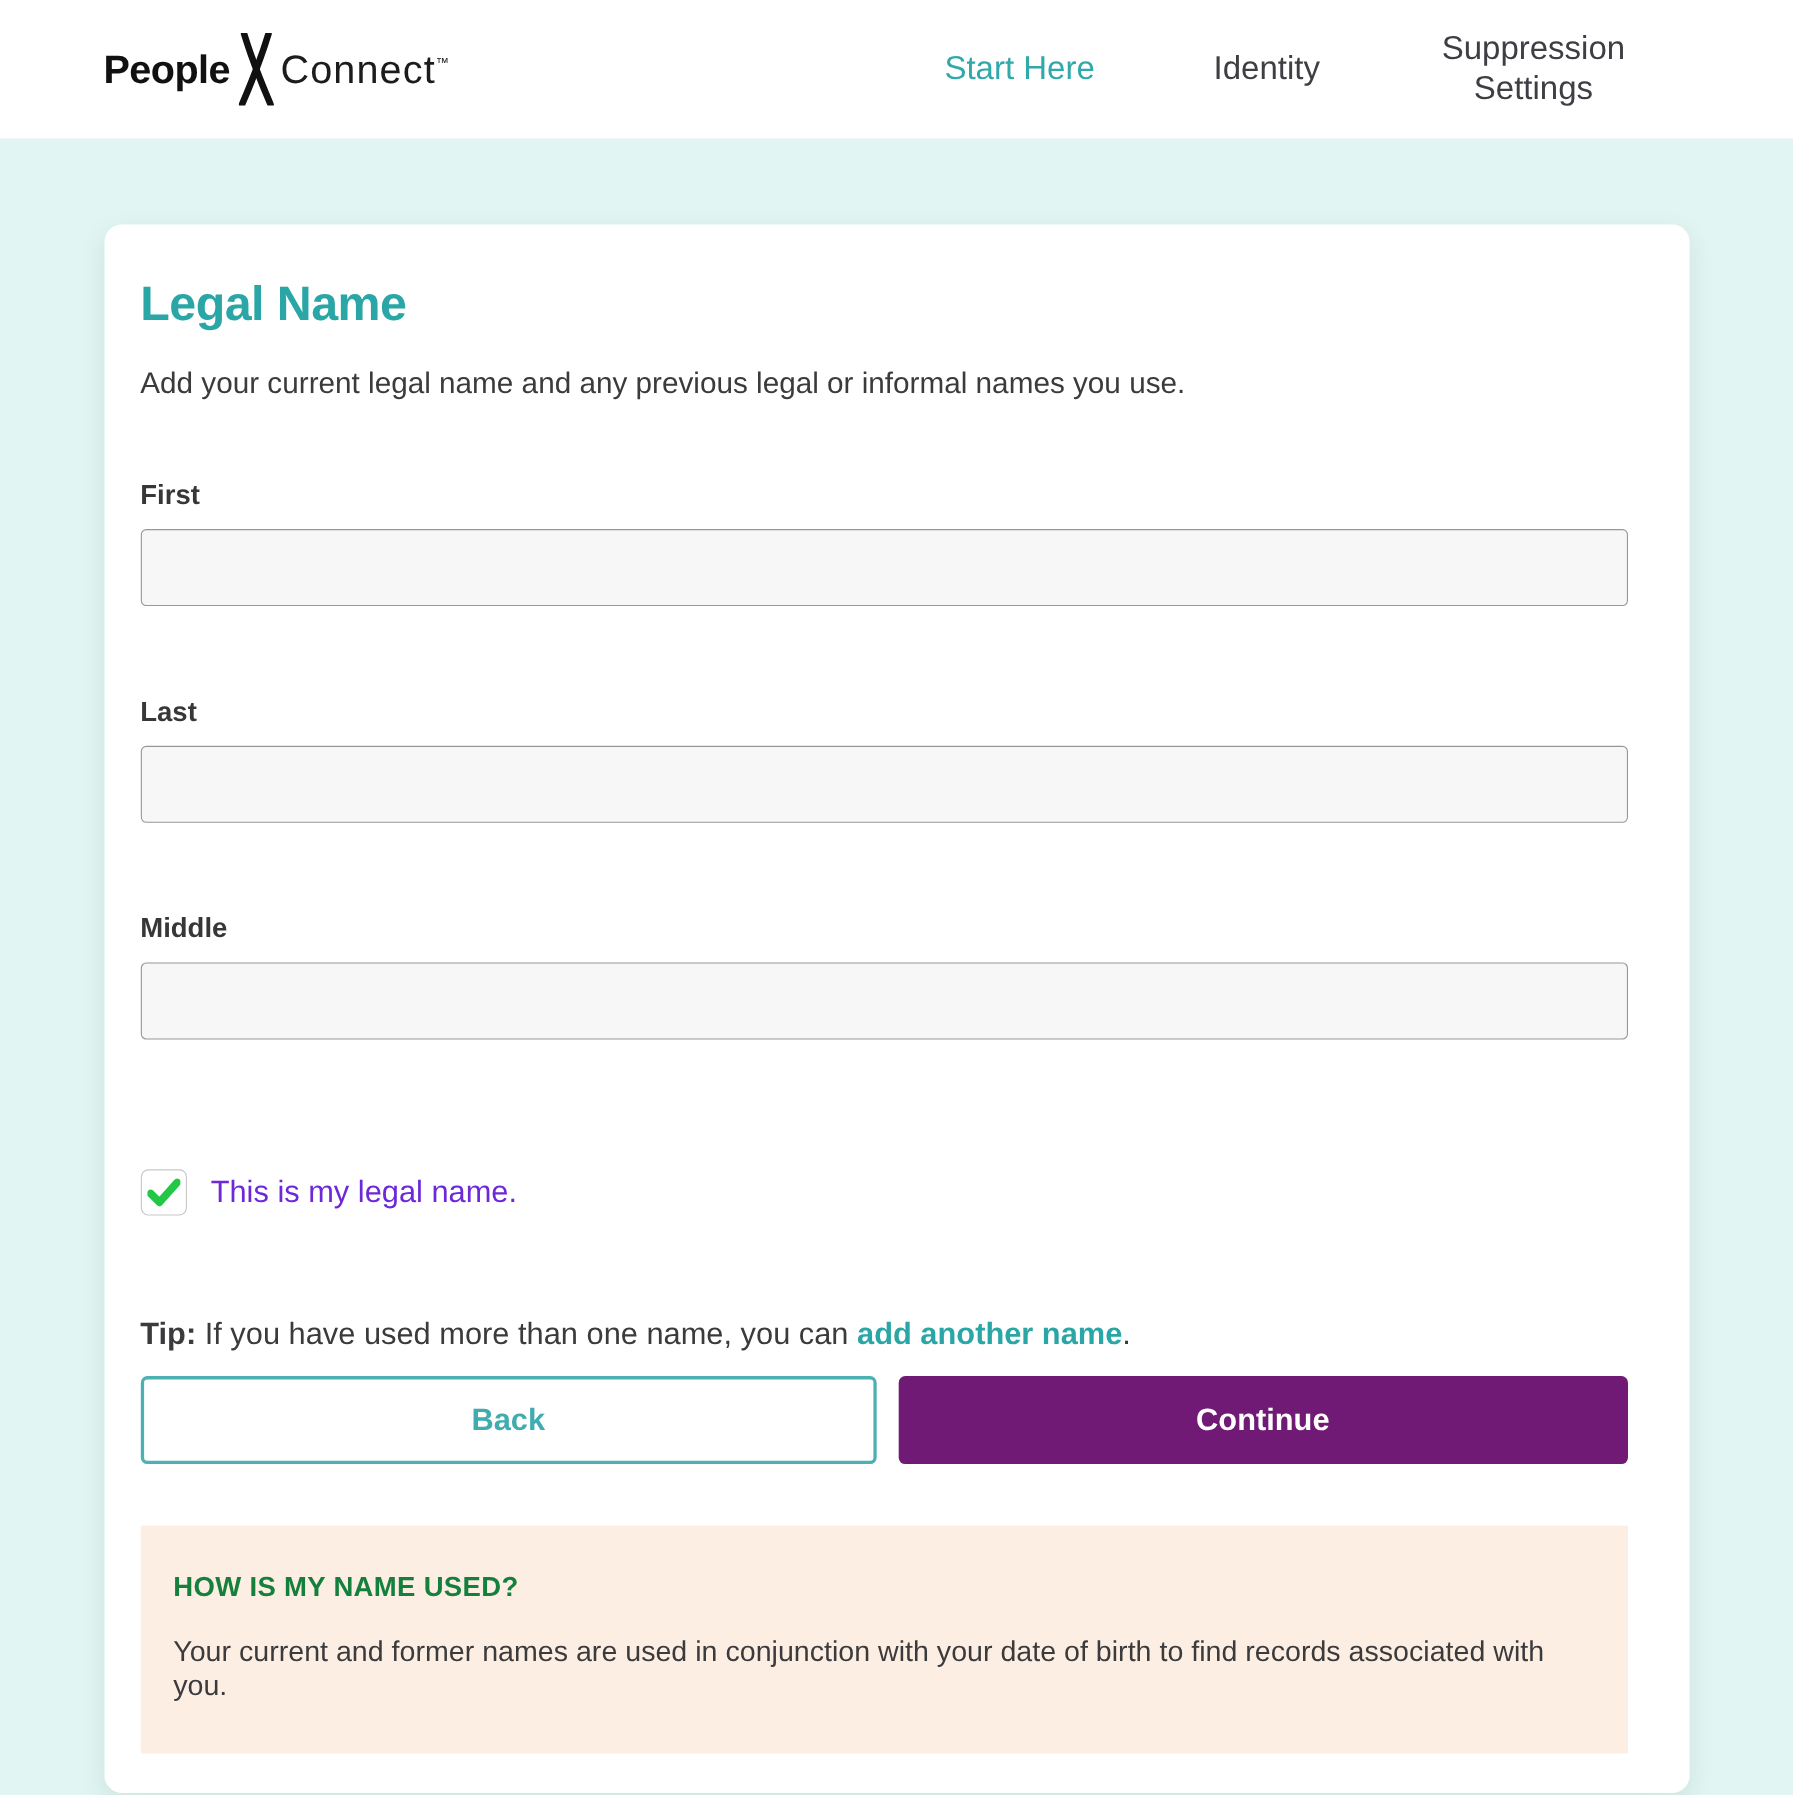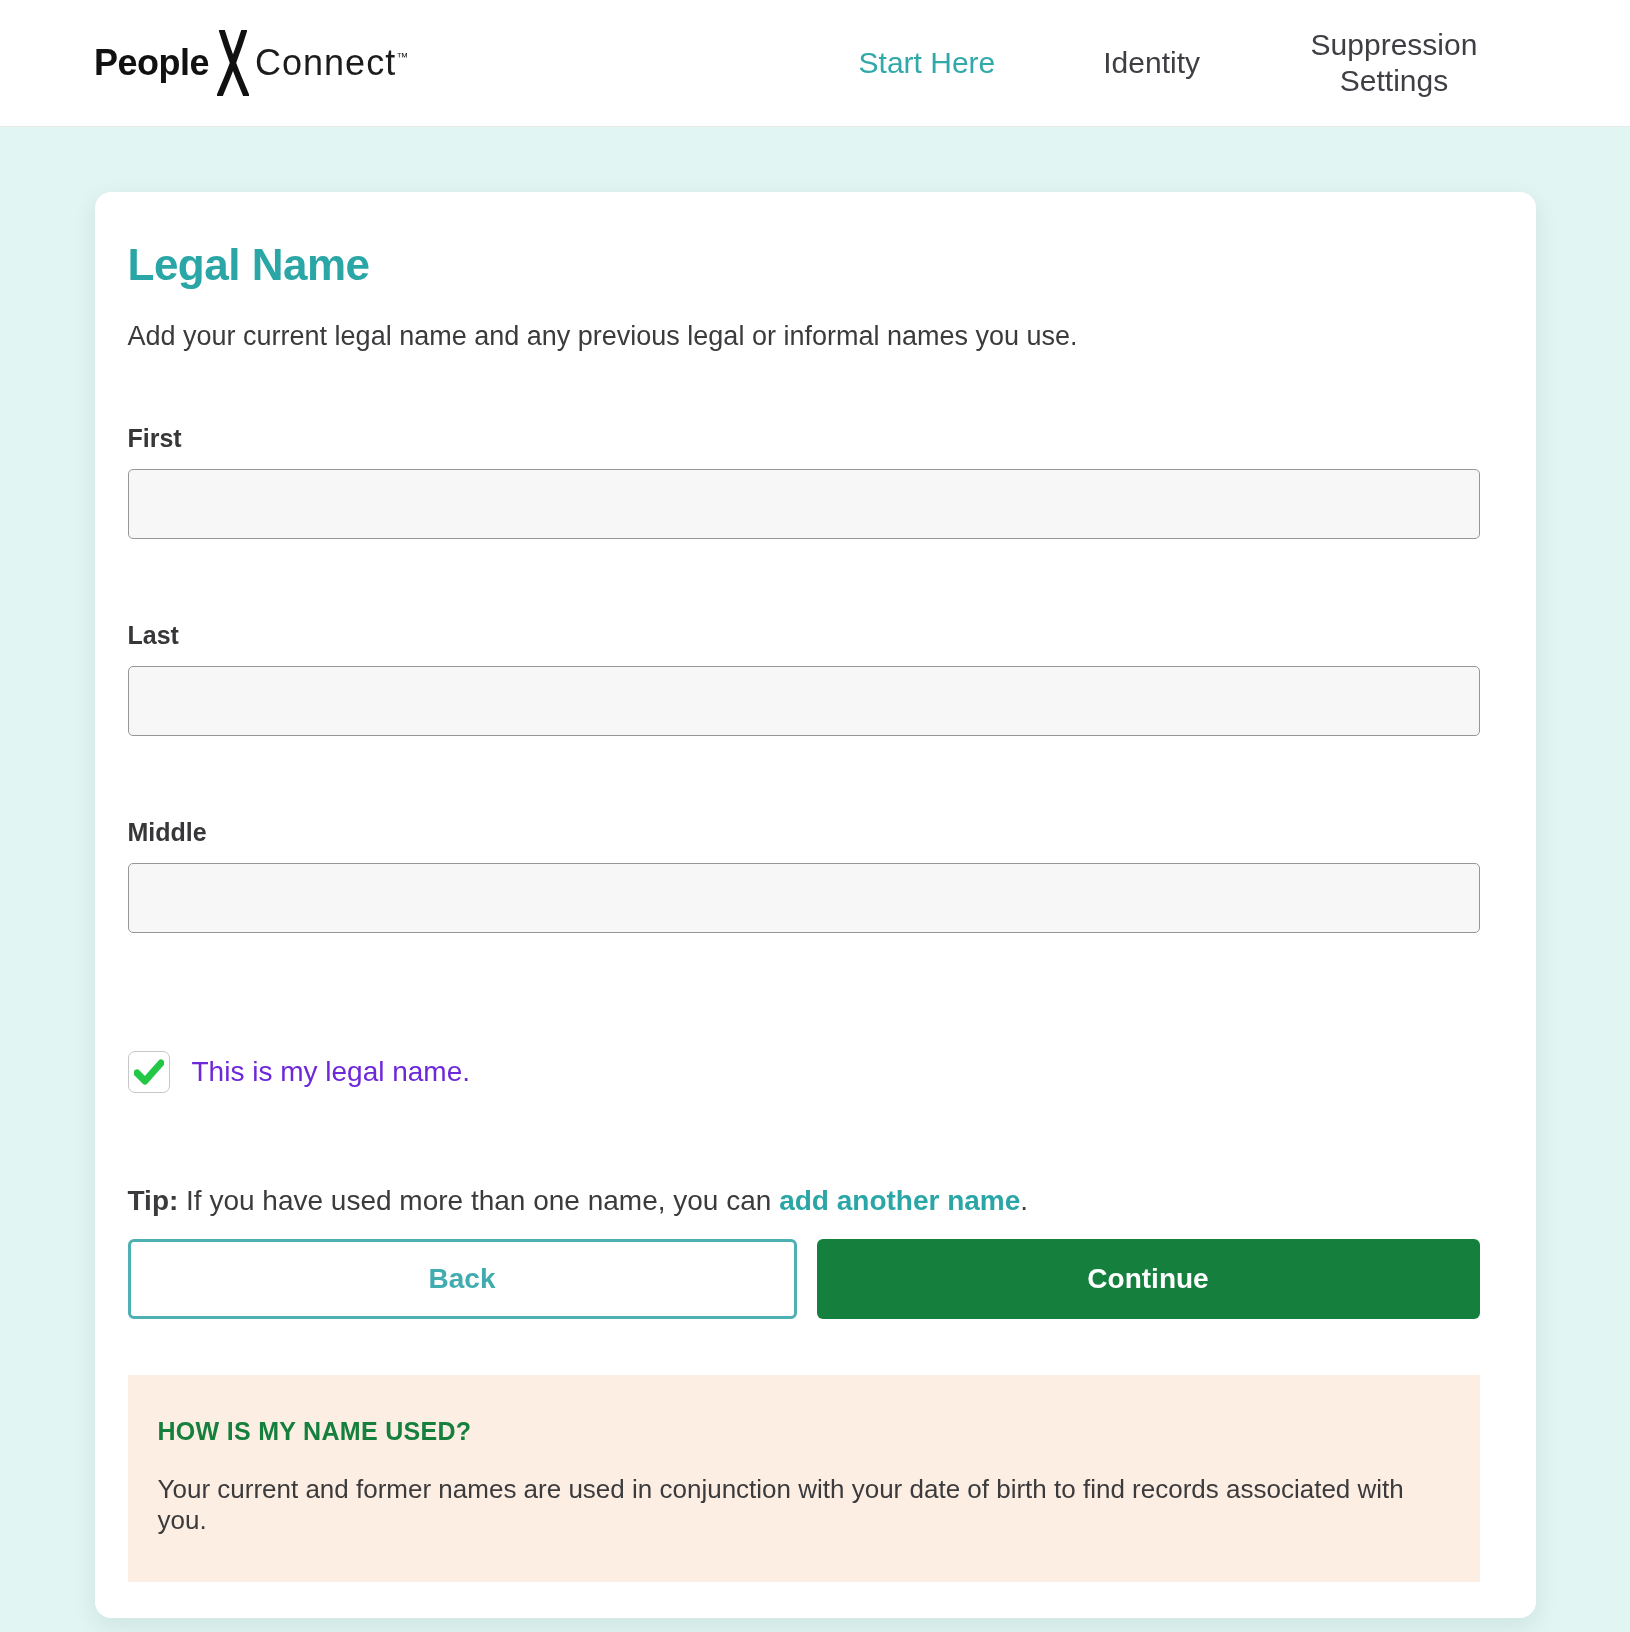"Legal Name" .card { margin: 4px auto -> 16px auto }
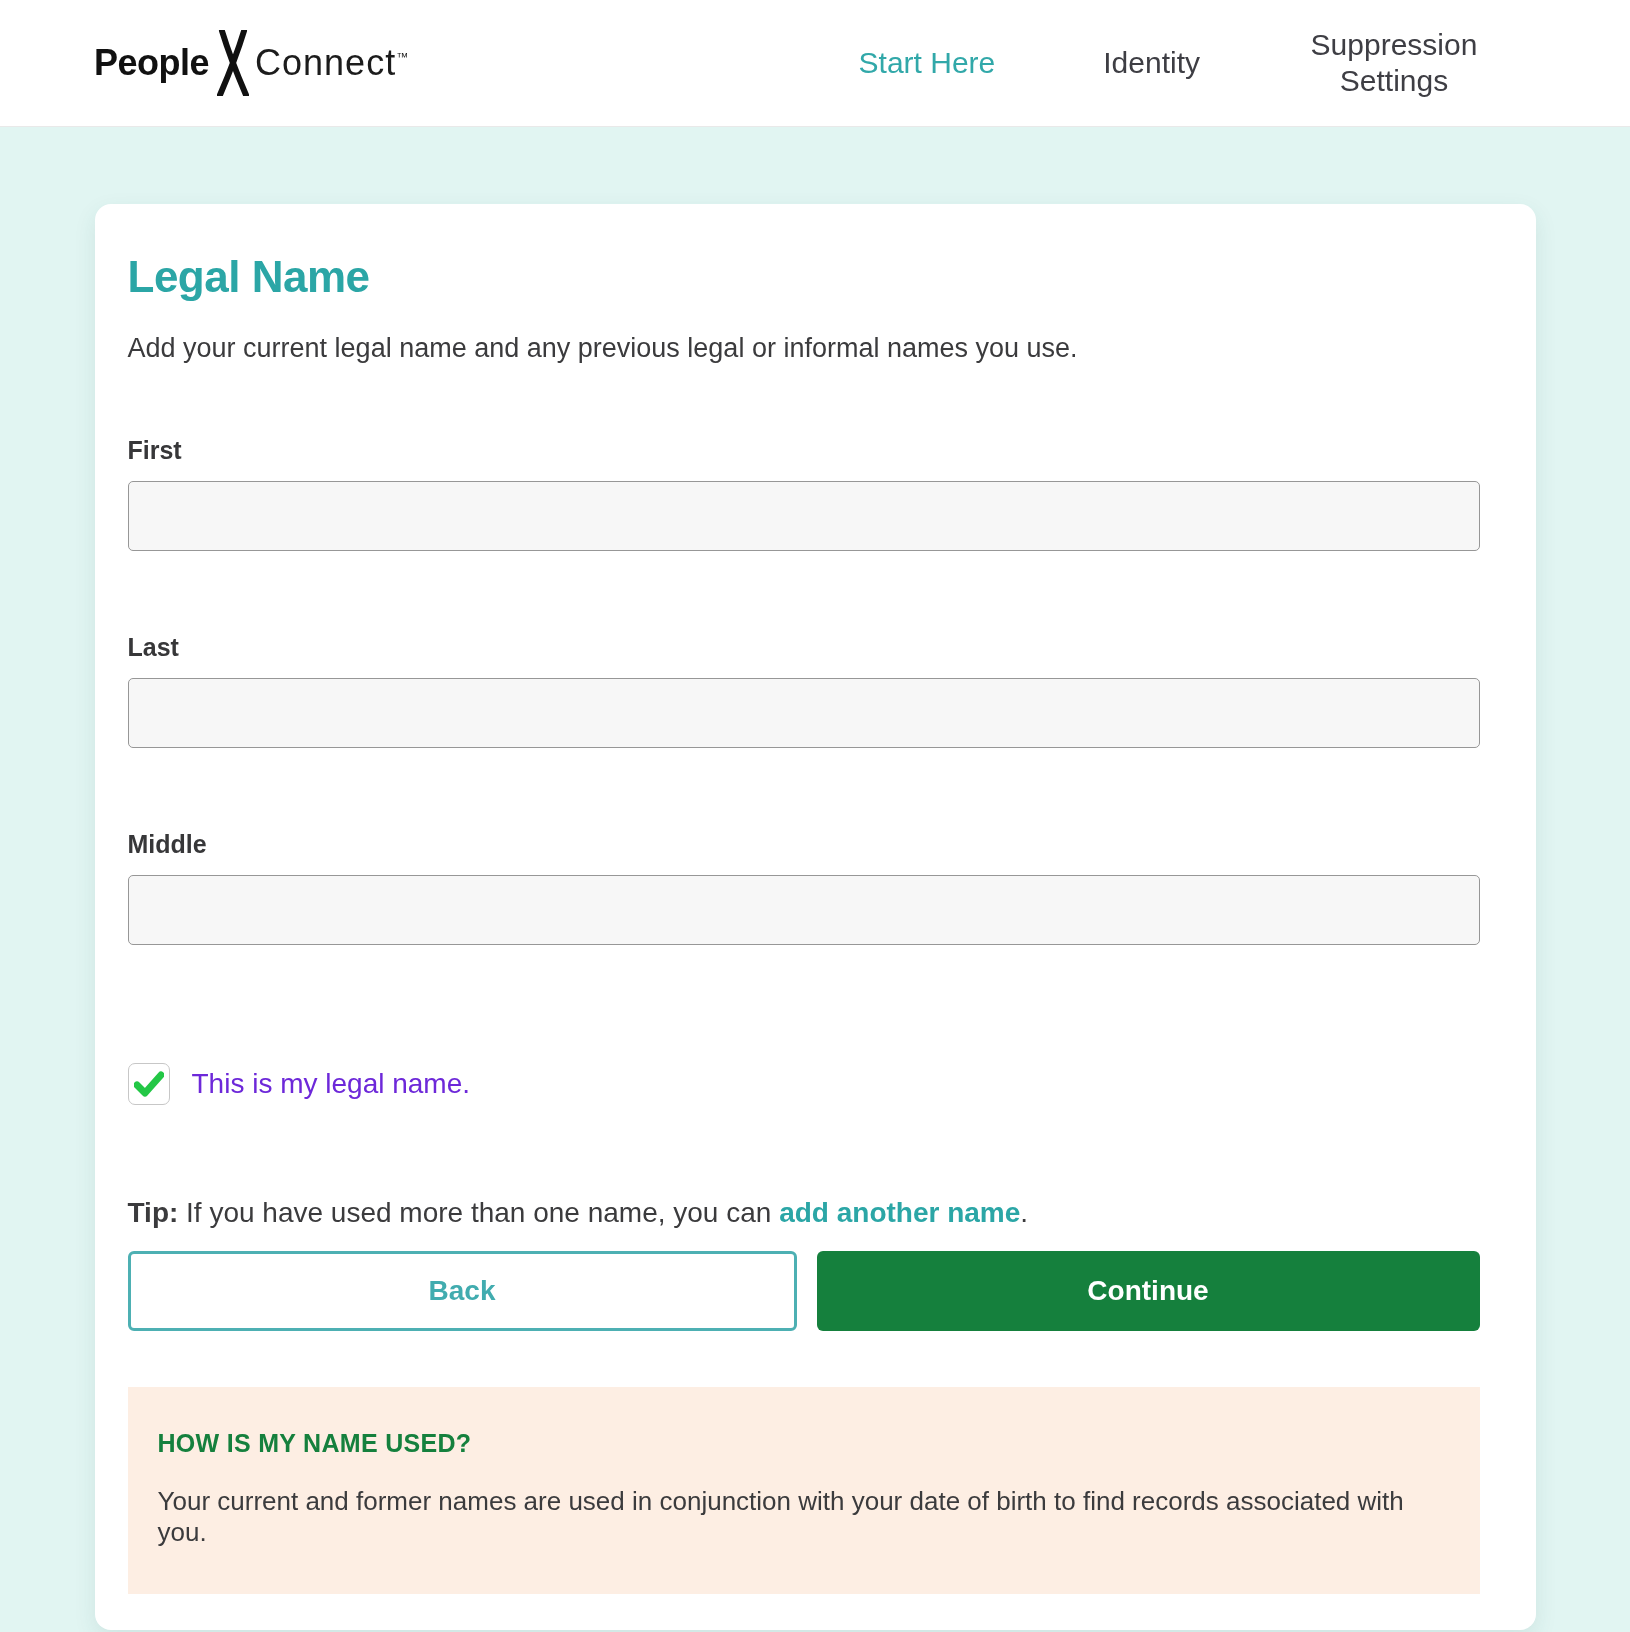"Continue" .btn-continue { background: #15803d -> #701a75 }
